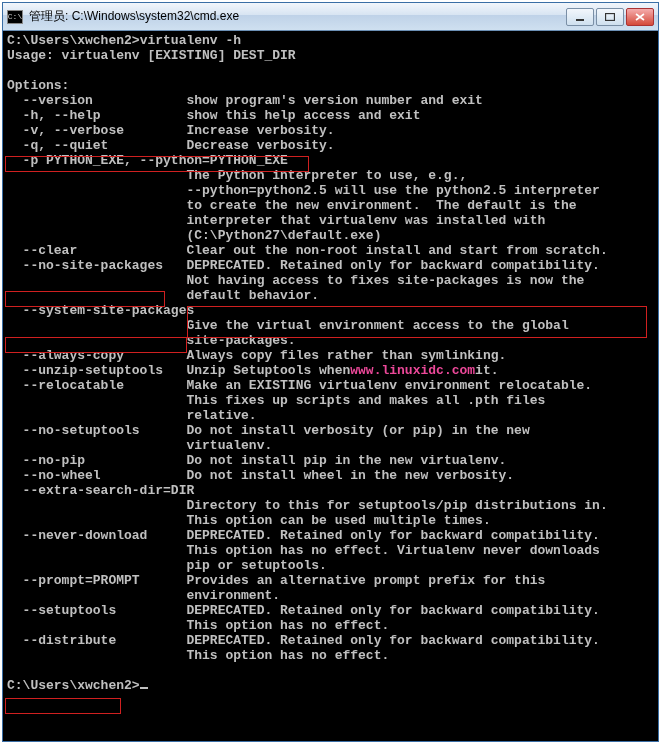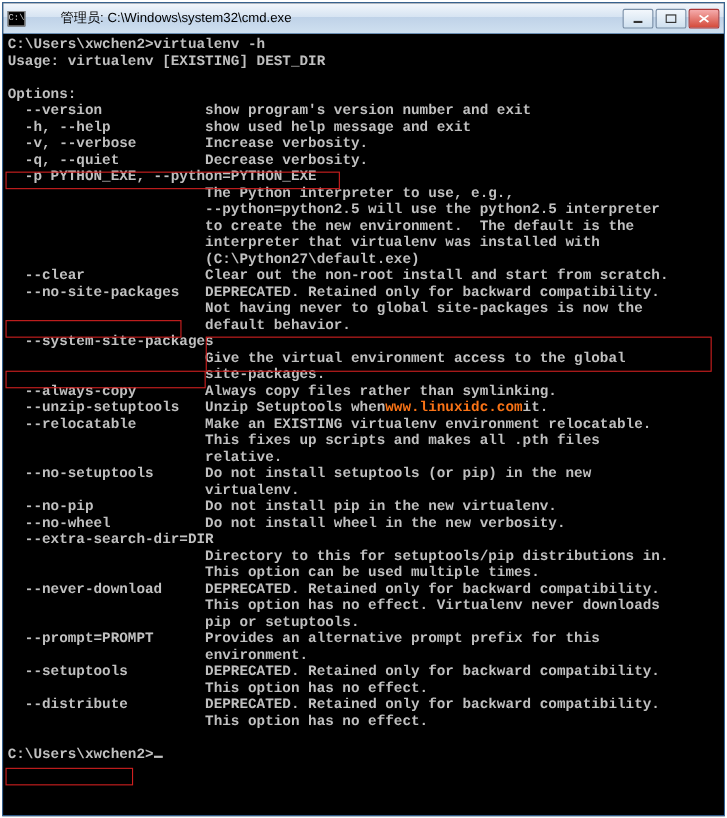"管理员: C:\Windows\system32\cmd.exe" .title-text { margin-left: 26px -> none }
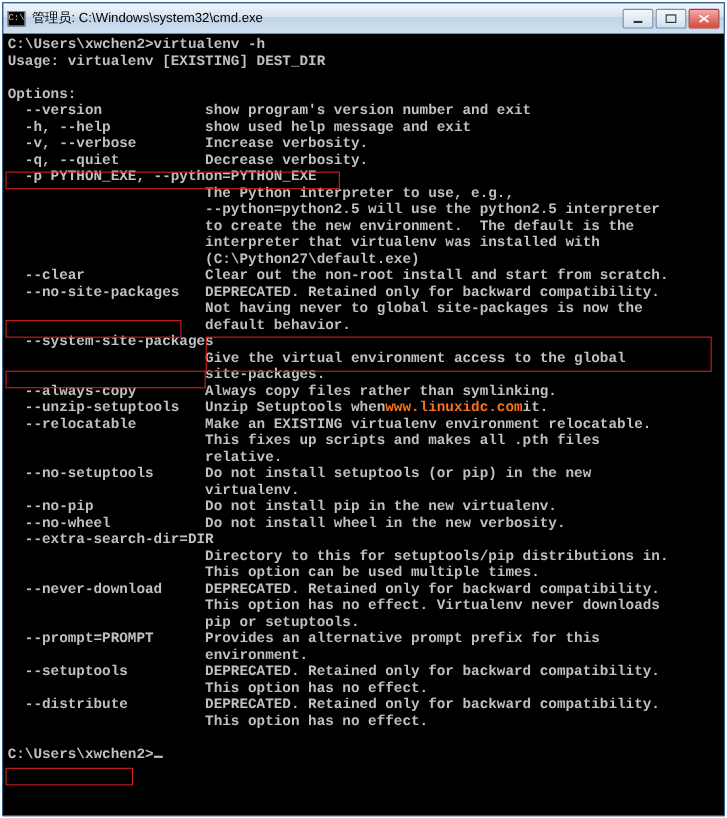"show used help message and" span { text: used help message -> this help access }
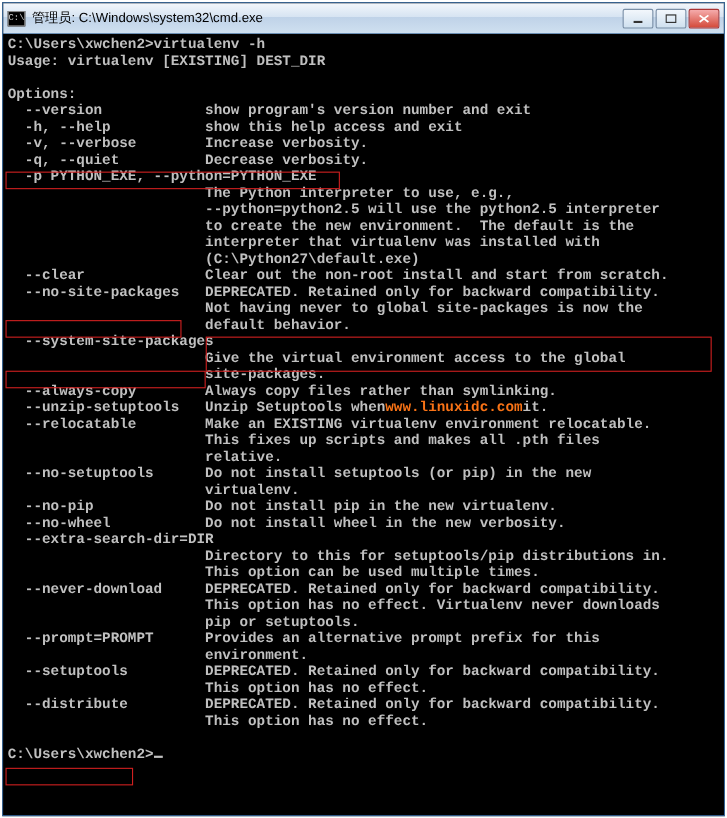"Not having never to global" span { text: never to global -> access to fixes }
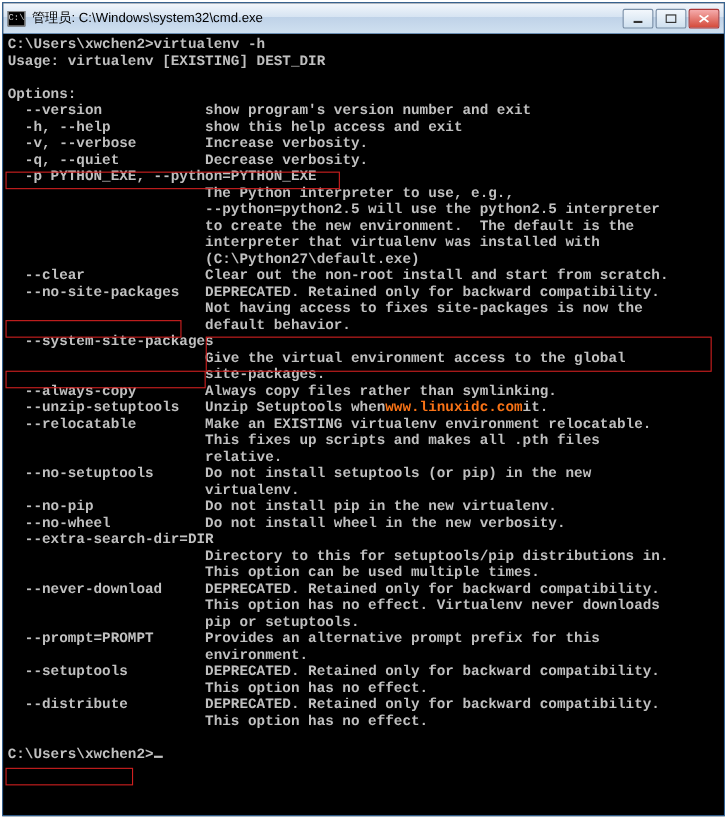"www.linuxidc.com" .watermark { color: #f97316 -> #ec4899 }
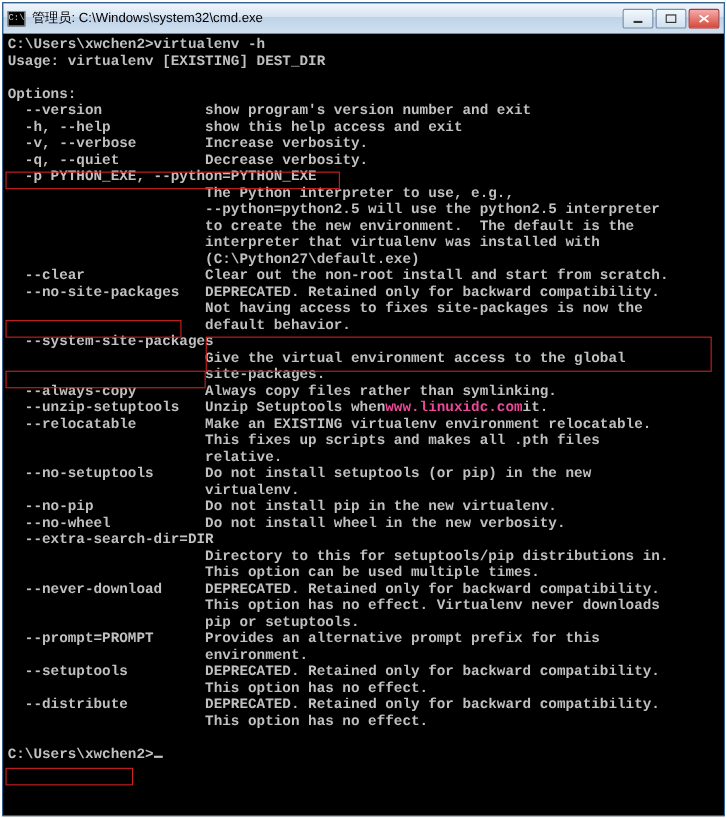"Do not install setuptools (or" span { text: setuptools -> verbosity }
